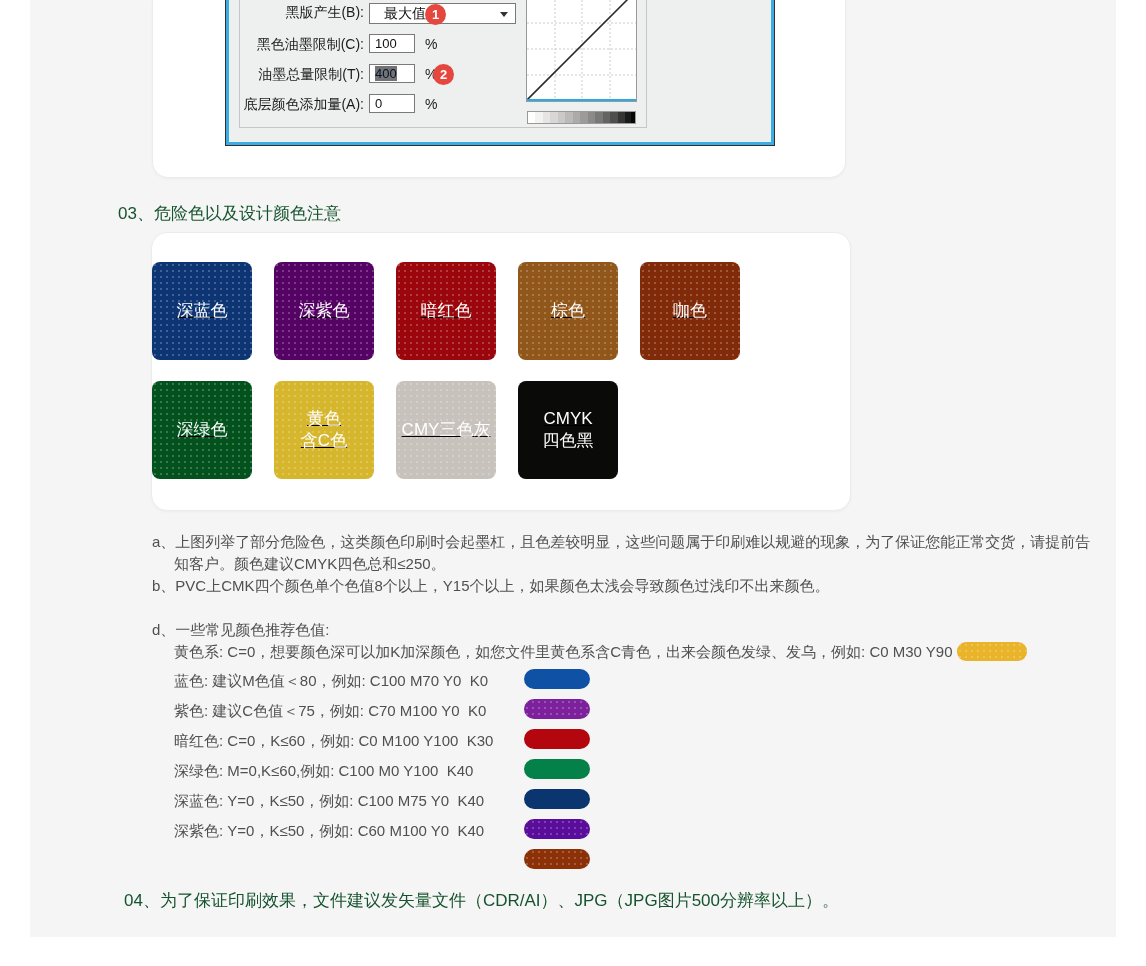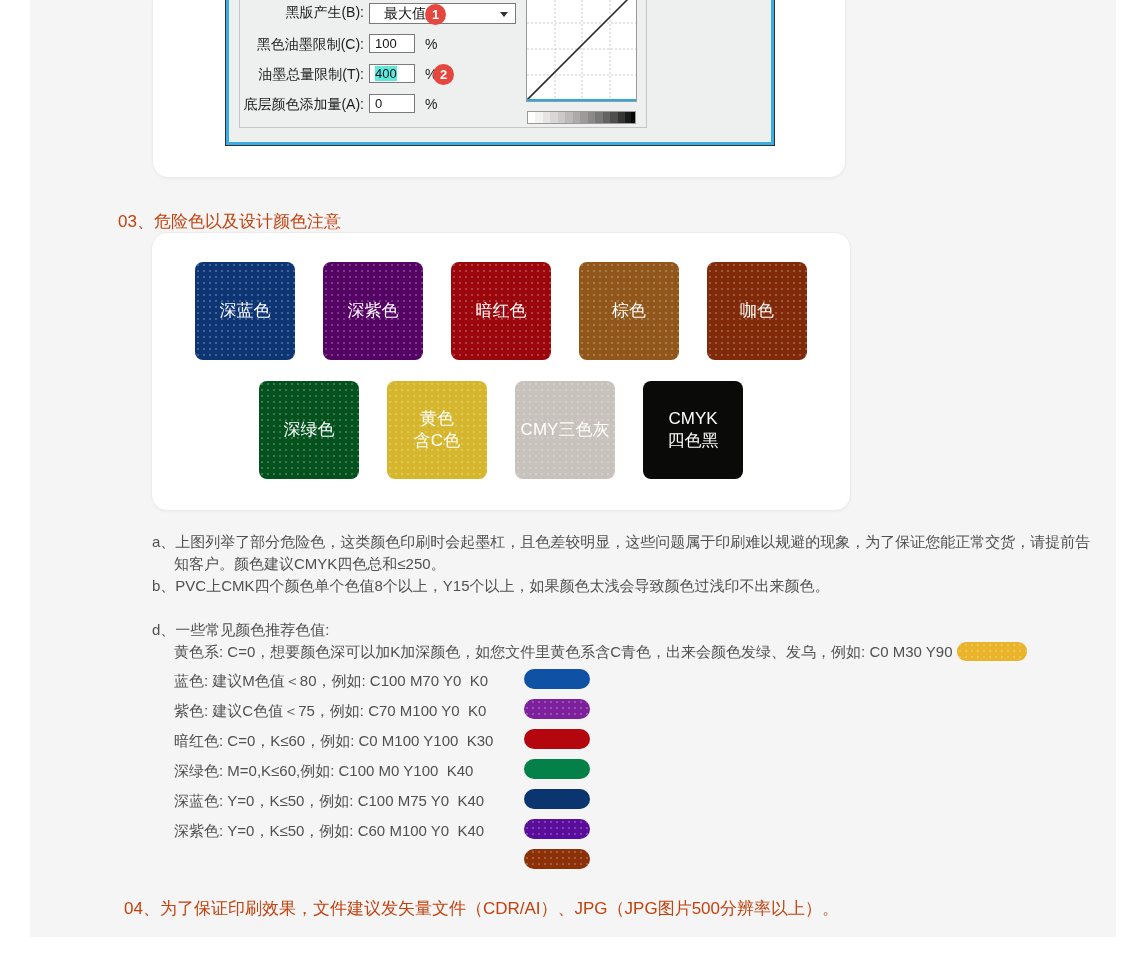"400" .sel-hl { background: #5eead4 -> #737373 }
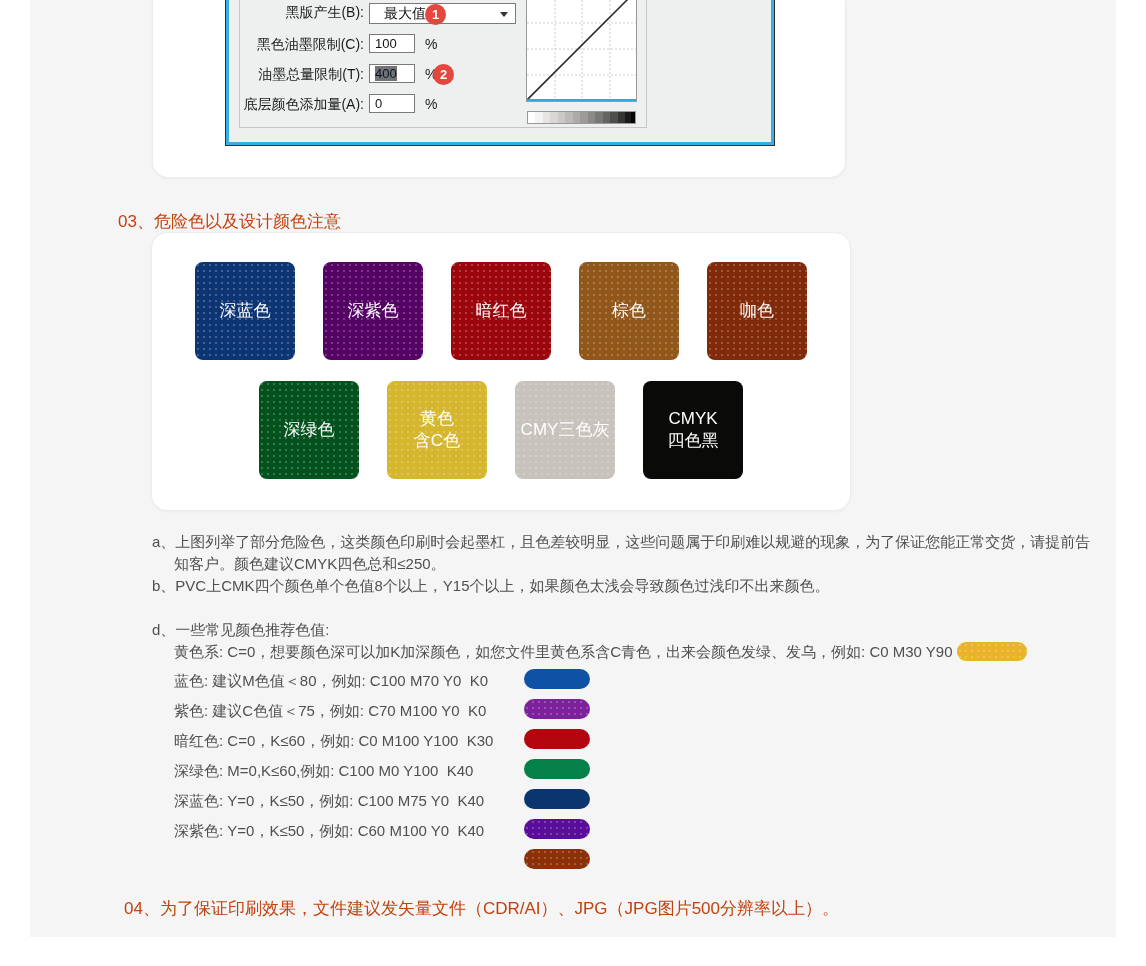"03、危险色以及设计颜色注意" .sec-title { color: #c2410c -> #14532d; margin-top: 8px -> none }
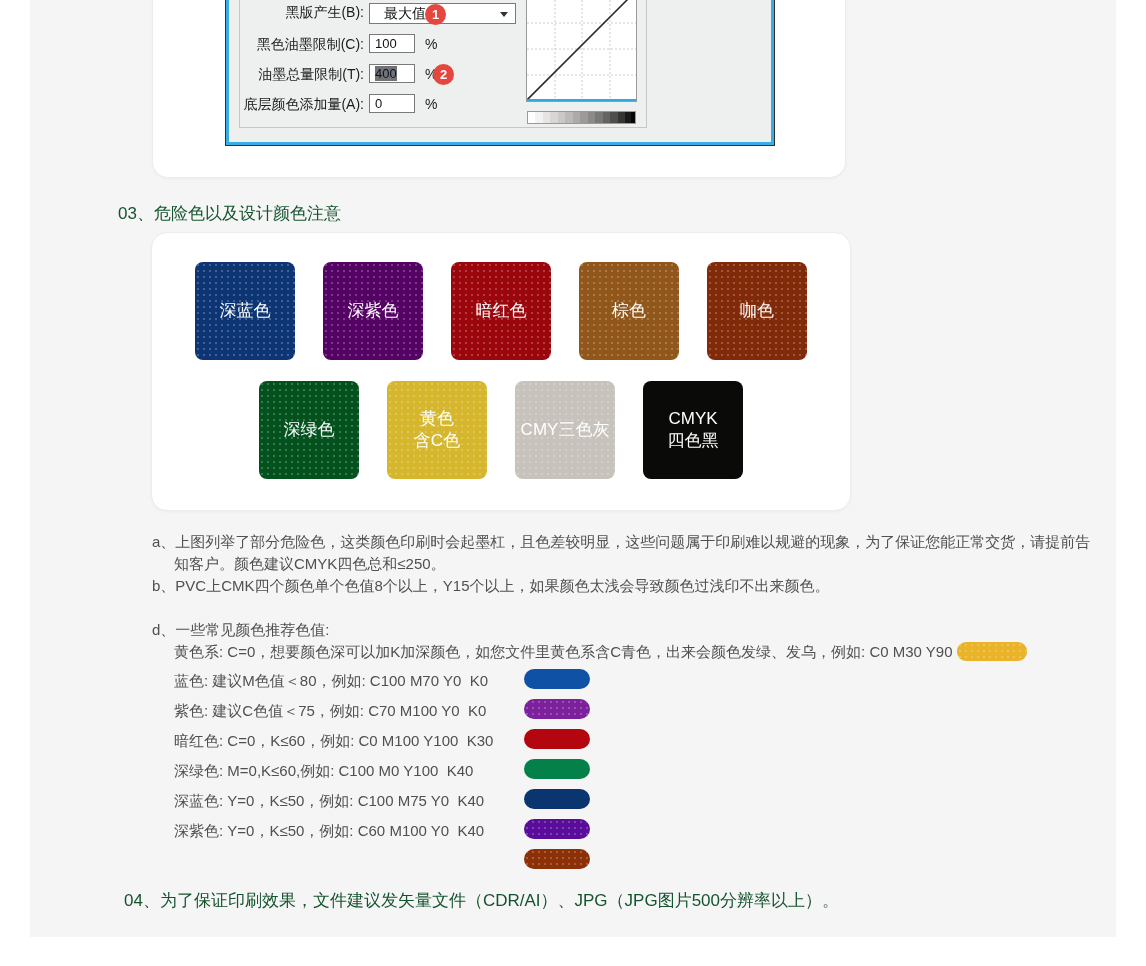"深蓝色" .sw-row { gap: 28px -> 22px; justify-content: center -> flex-start; text-decoration: none -> underline }
